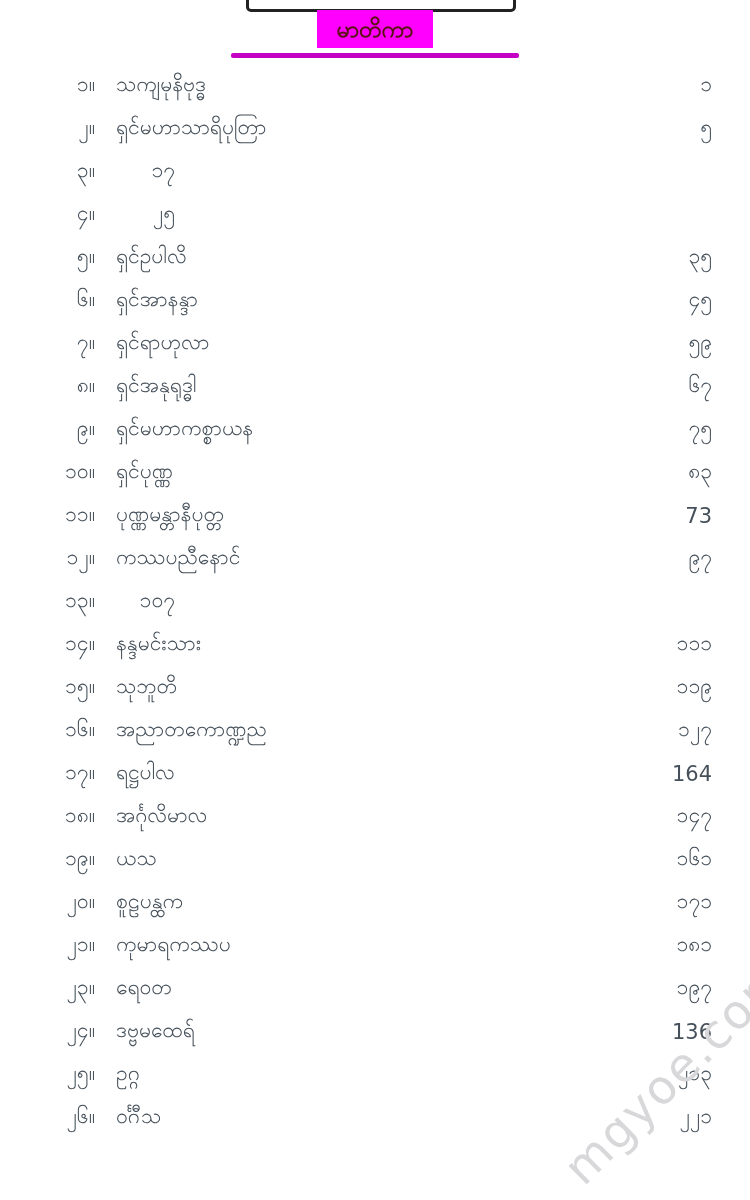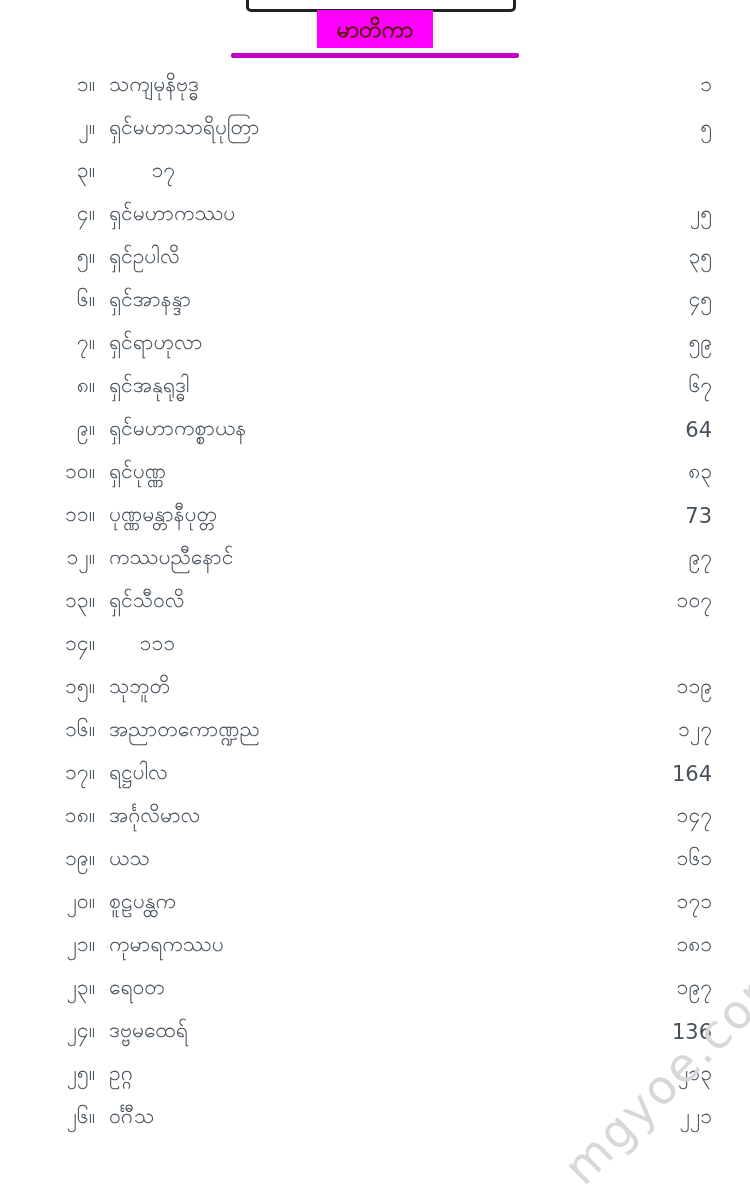"သကျမုနိဗုဒ္ဓ" .toc-name { margin-left: 14px -> 21px }
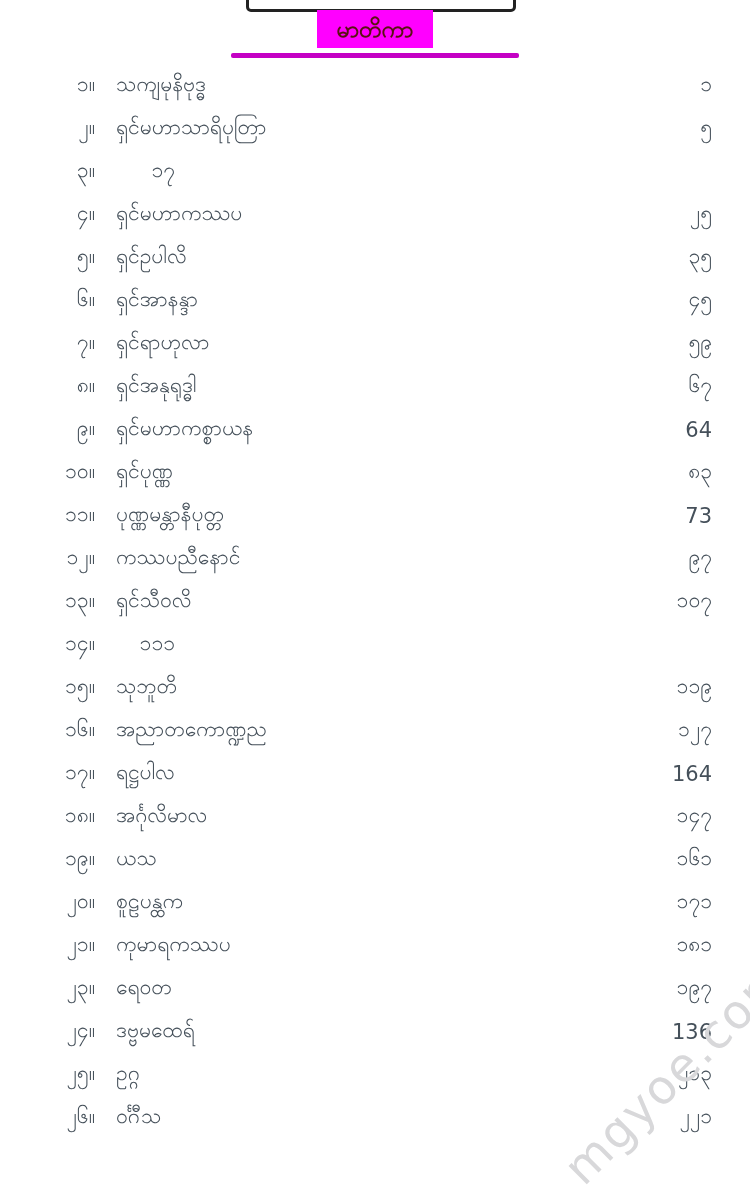"ရှင်မဟာကဿပ" span.toc-name { html: <span>ရှင်မဟာကဿပ</span> -> none }
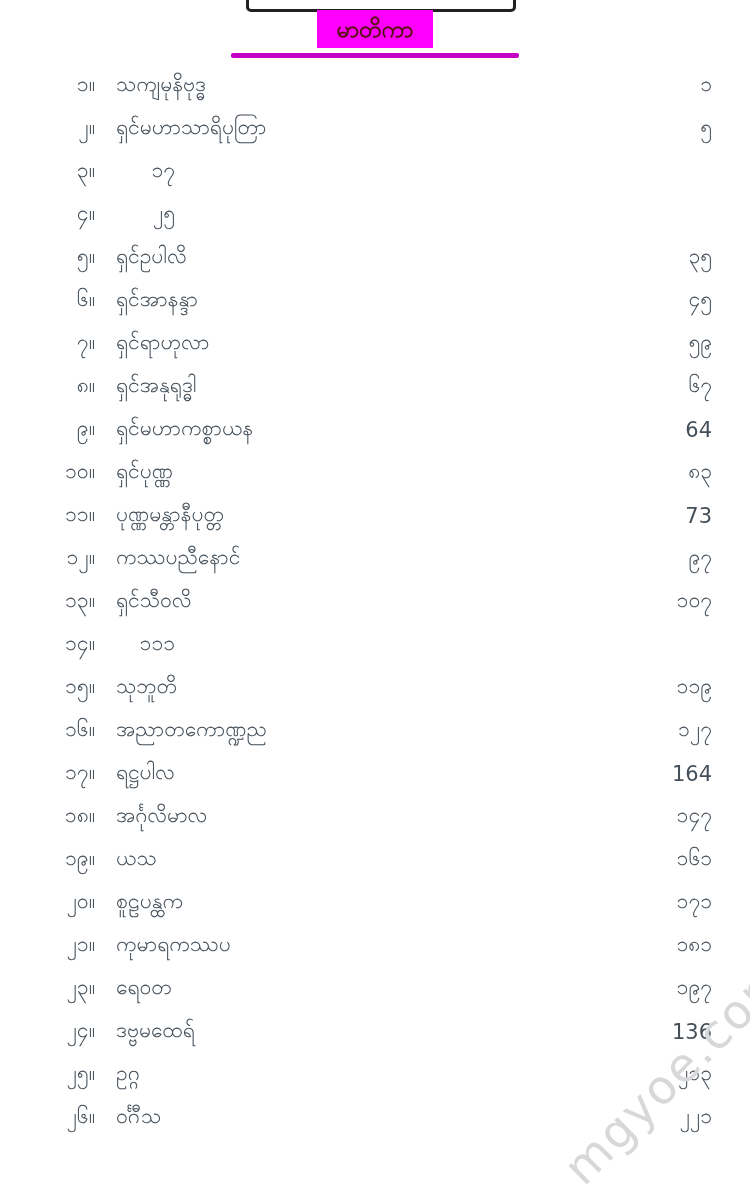"64" span.toc-page { text: 64 -> ၇၅ }
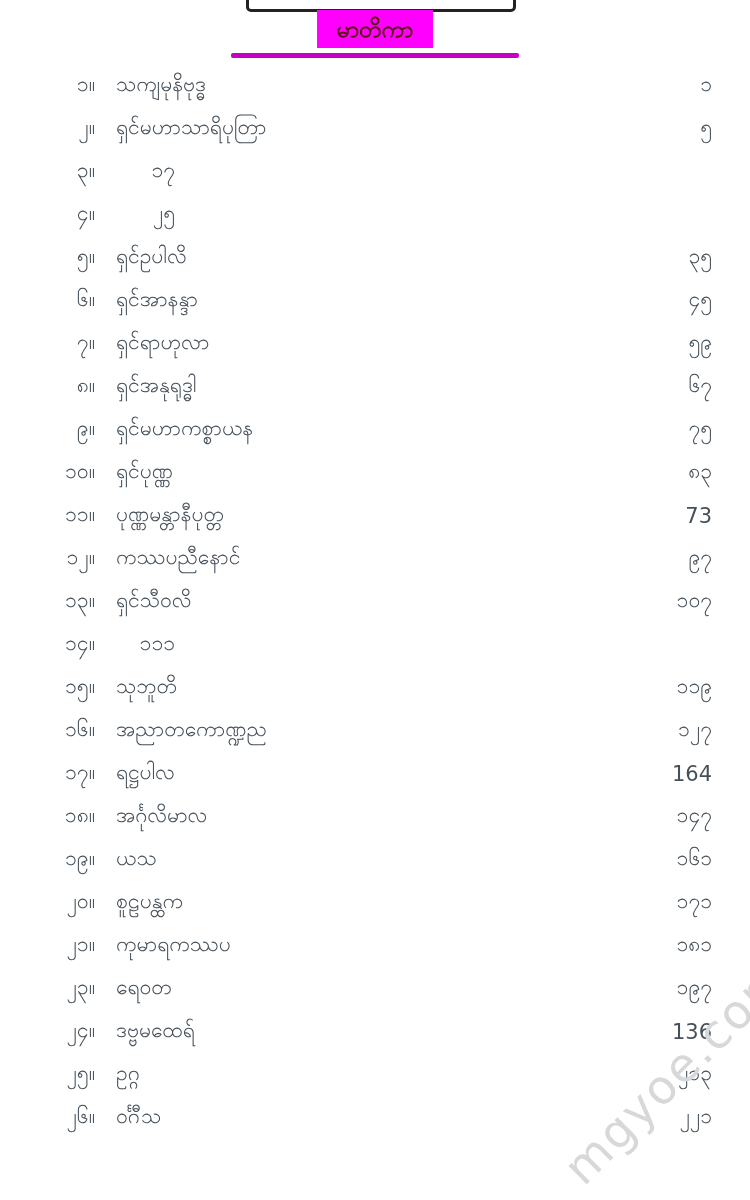"ရှင်သီဝလိ" span.toc-name { html: <span>ရှင်သီဝလိ</span> -> none }
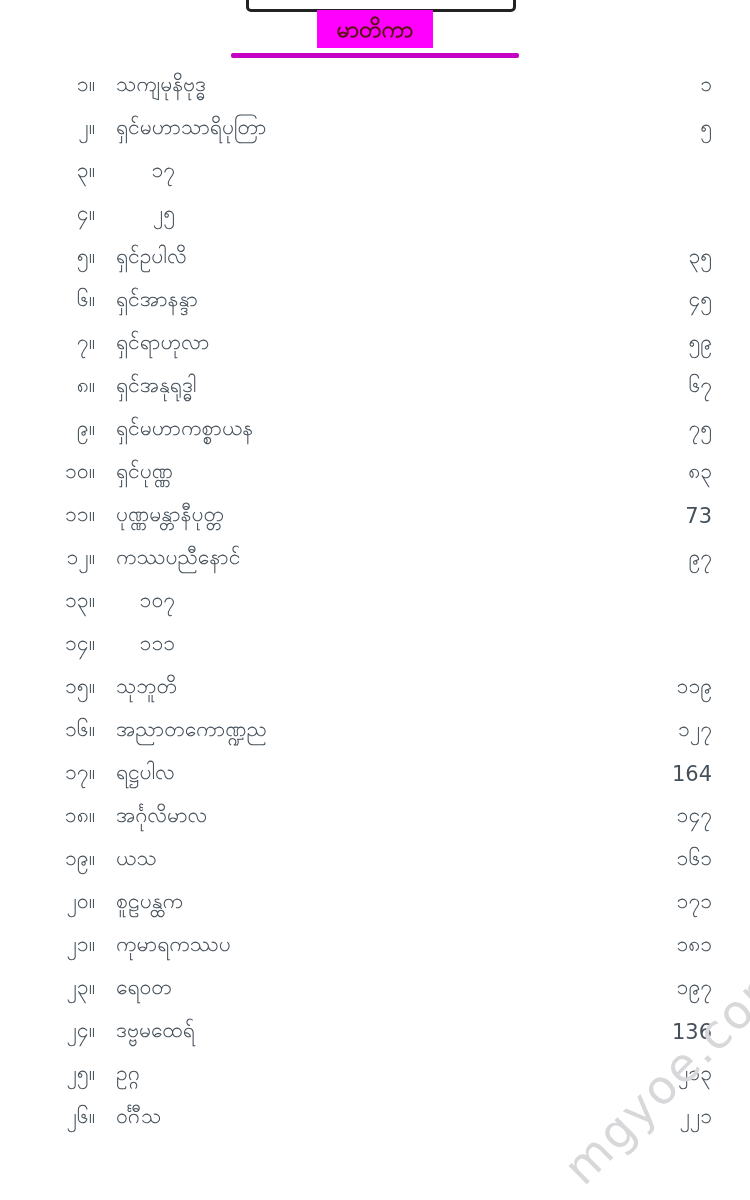"နန္ဒမင်းသား" span.toc-name { html: none -> <span>နန္ဒမင်းသား</span> }
